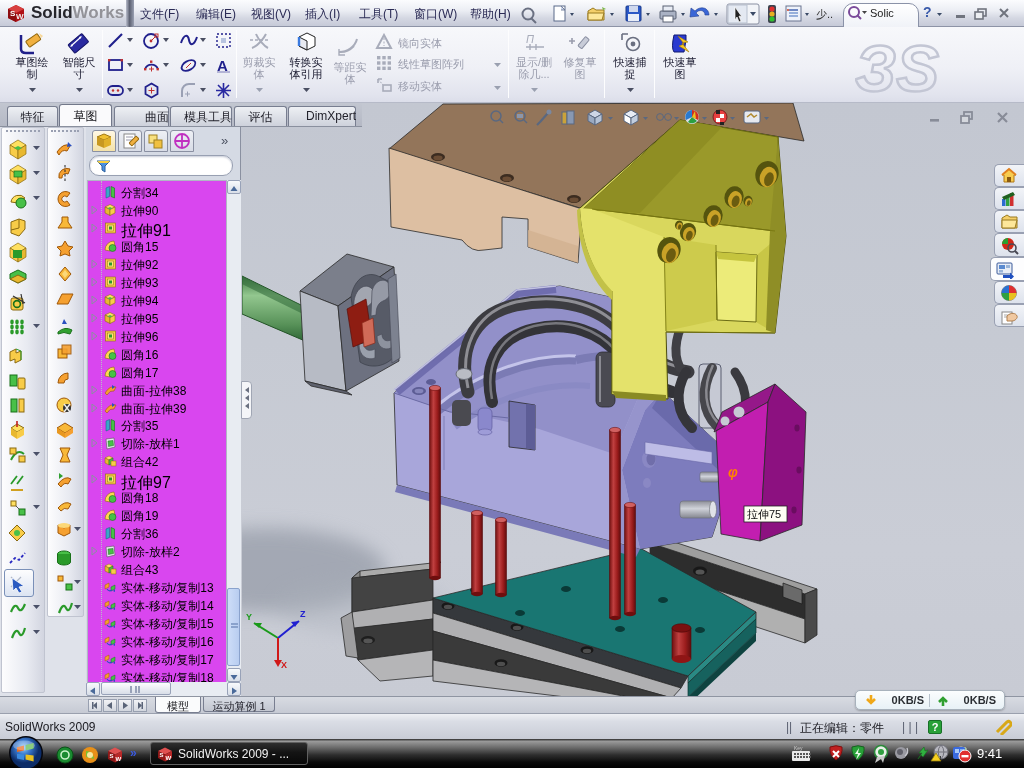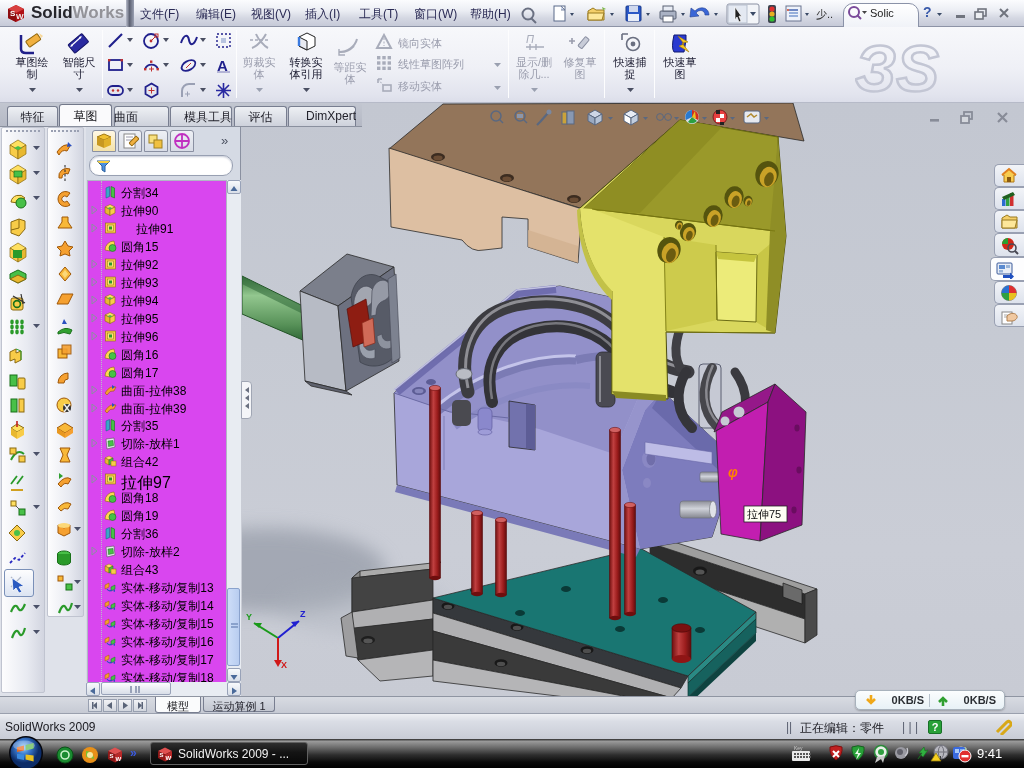"曲面" div.ab { text-align: left -> right }
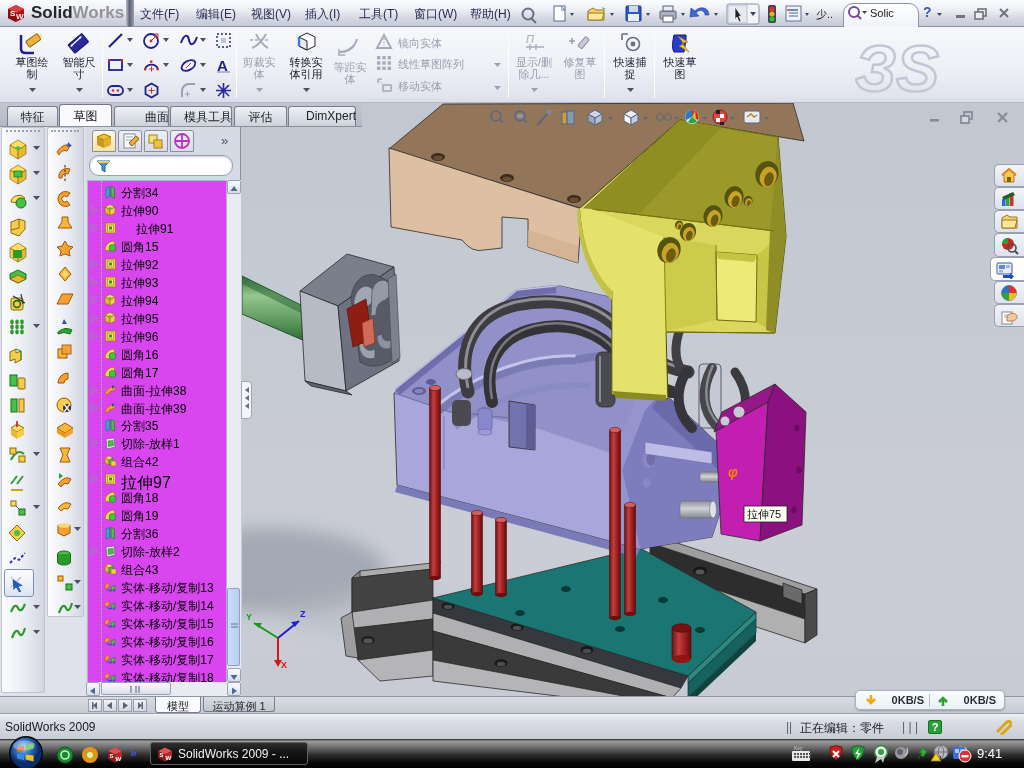"拉伸91" div.ab { font-size: 12px -> 16px; left: 48px -> 33px }
